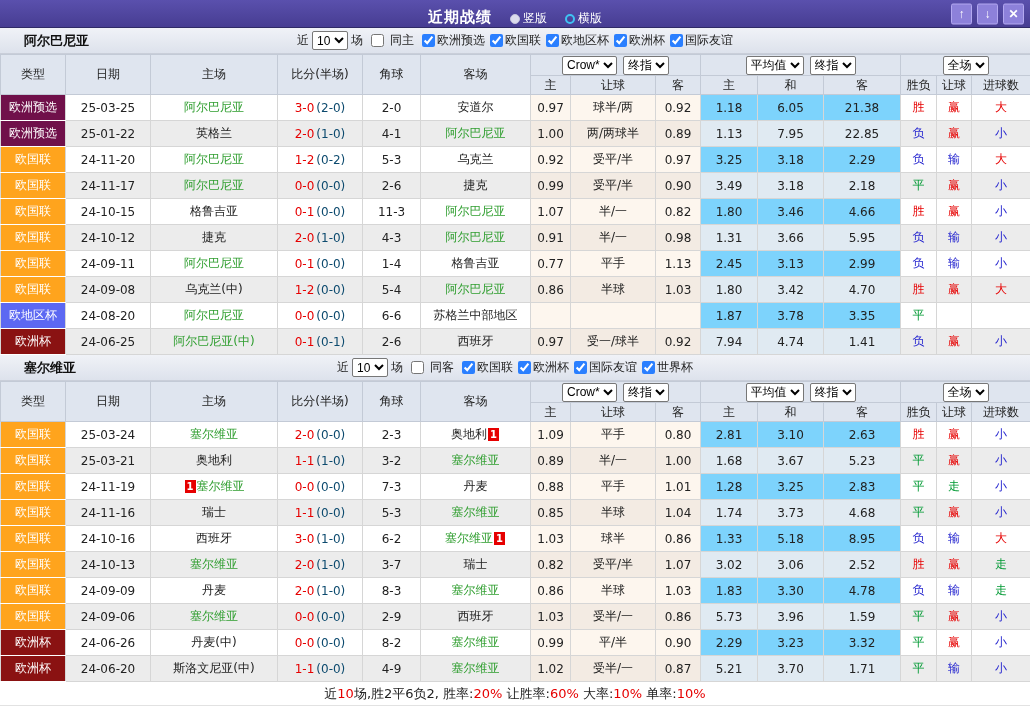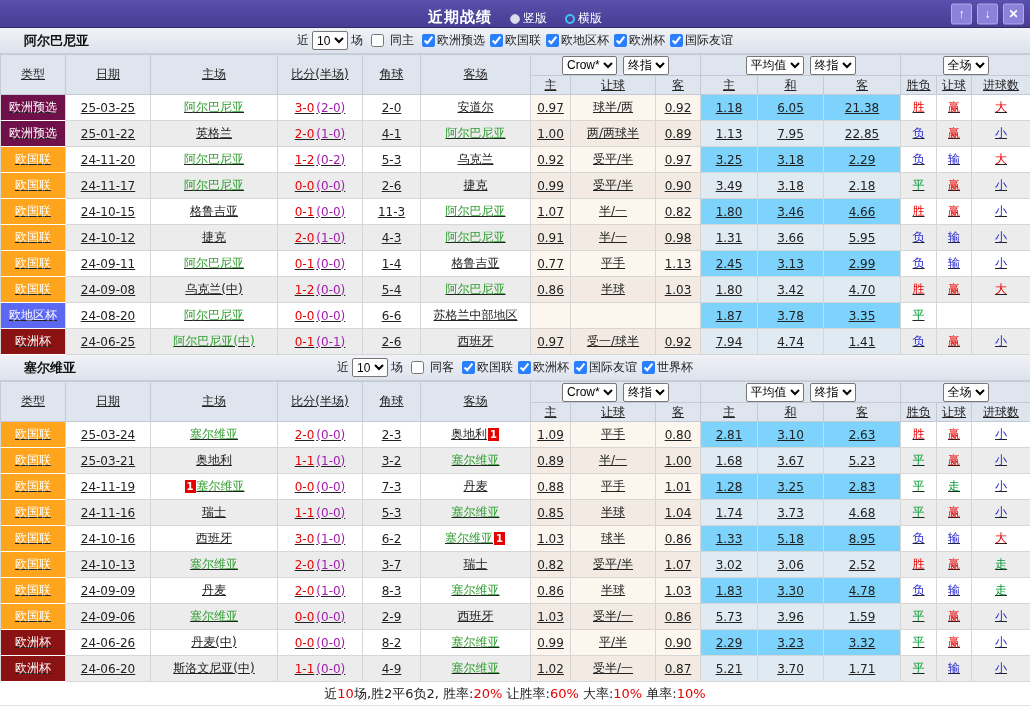"类型" table.stats-table { text-decoration: underline -> none }
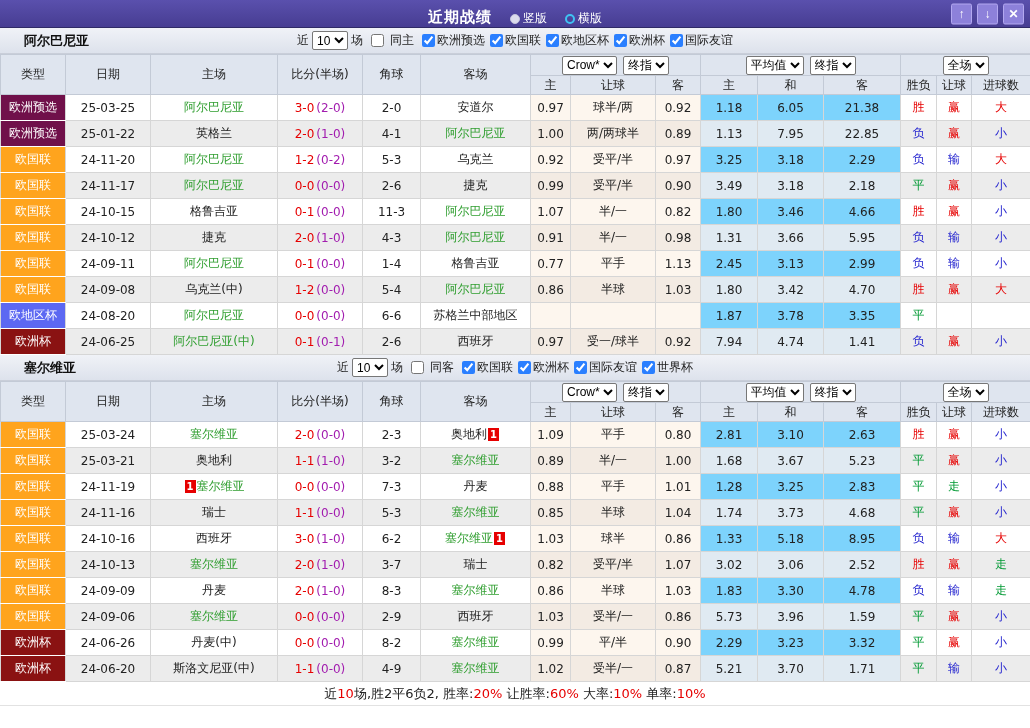"(2-0)" .half { color: #a21caf -> #0c4a6e }
